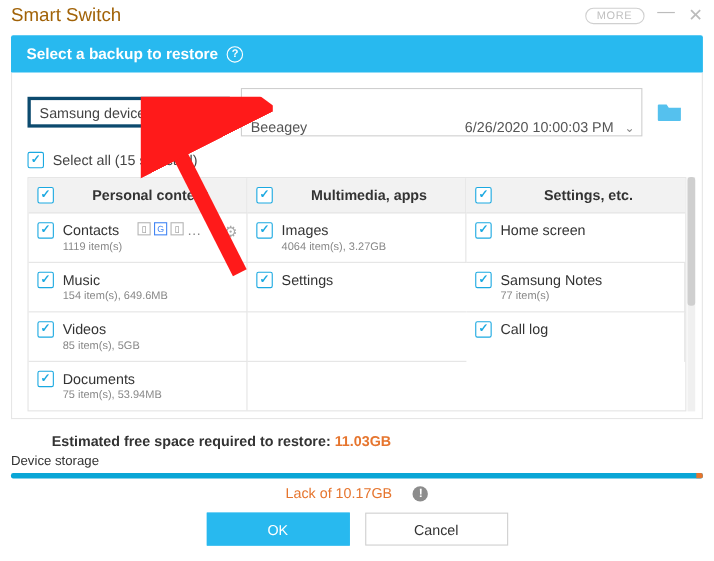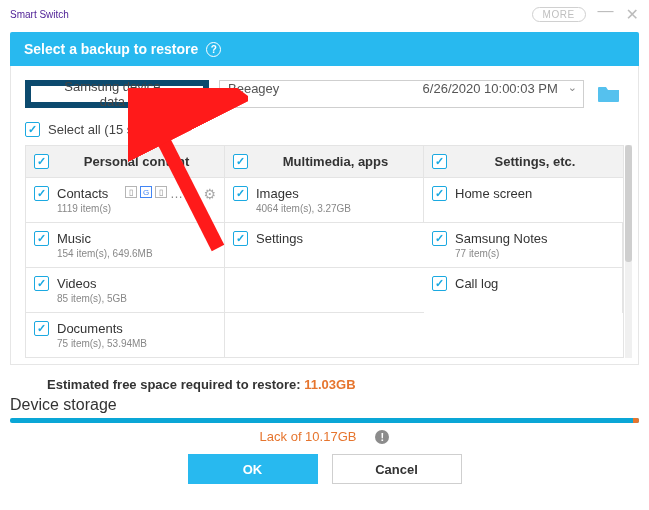"Smart Switch" .titlebar-left { color: #4c1d95 -> #a16207; font-size: 10px -> 17px }
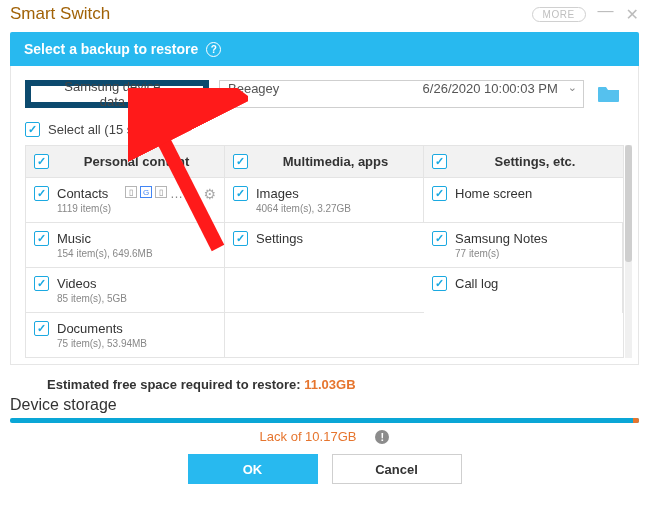"Samsung device data" .dropdown { border: 6px solid #0c4a6e -> 3px solid #0c4a6e; padding: 0 24px -> 0 8px }
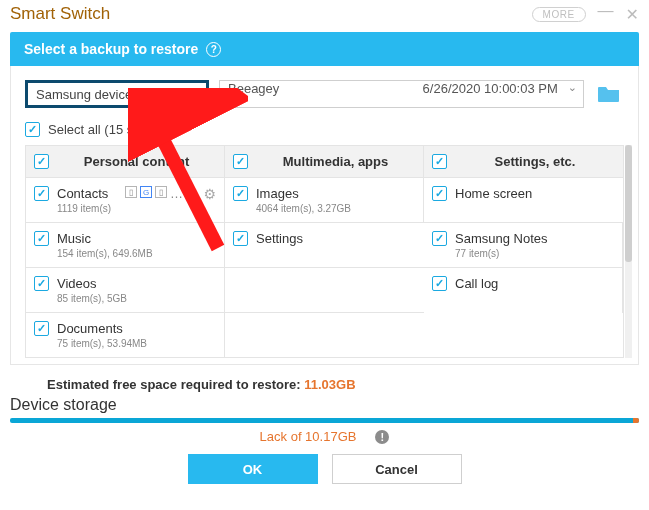"Beeagey" .datebox { align-items: flex-start -> flex-end; height: 28px -> 44px }
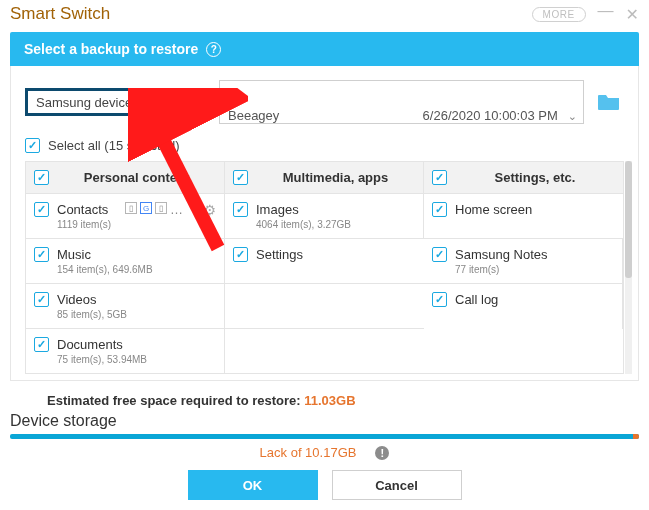"Device storage" .storage-label { font-size: 16px -> 12px }
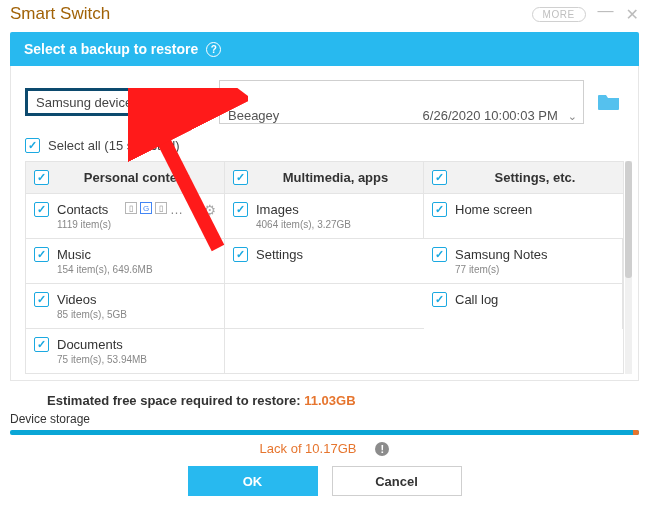"OK" .btn { font-weight: 700 -> 400 }
